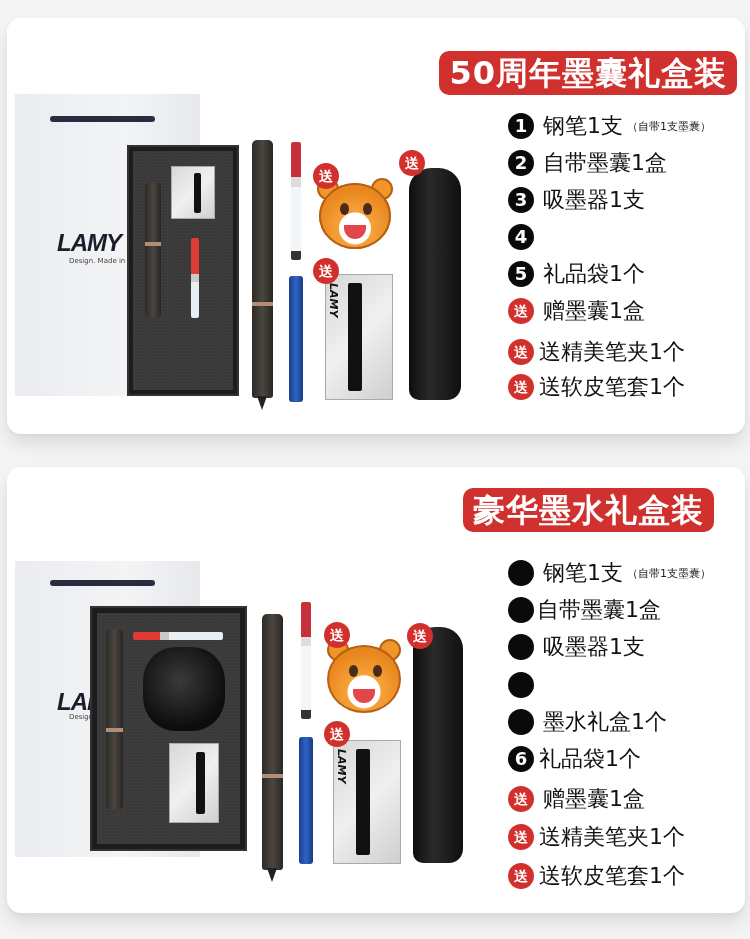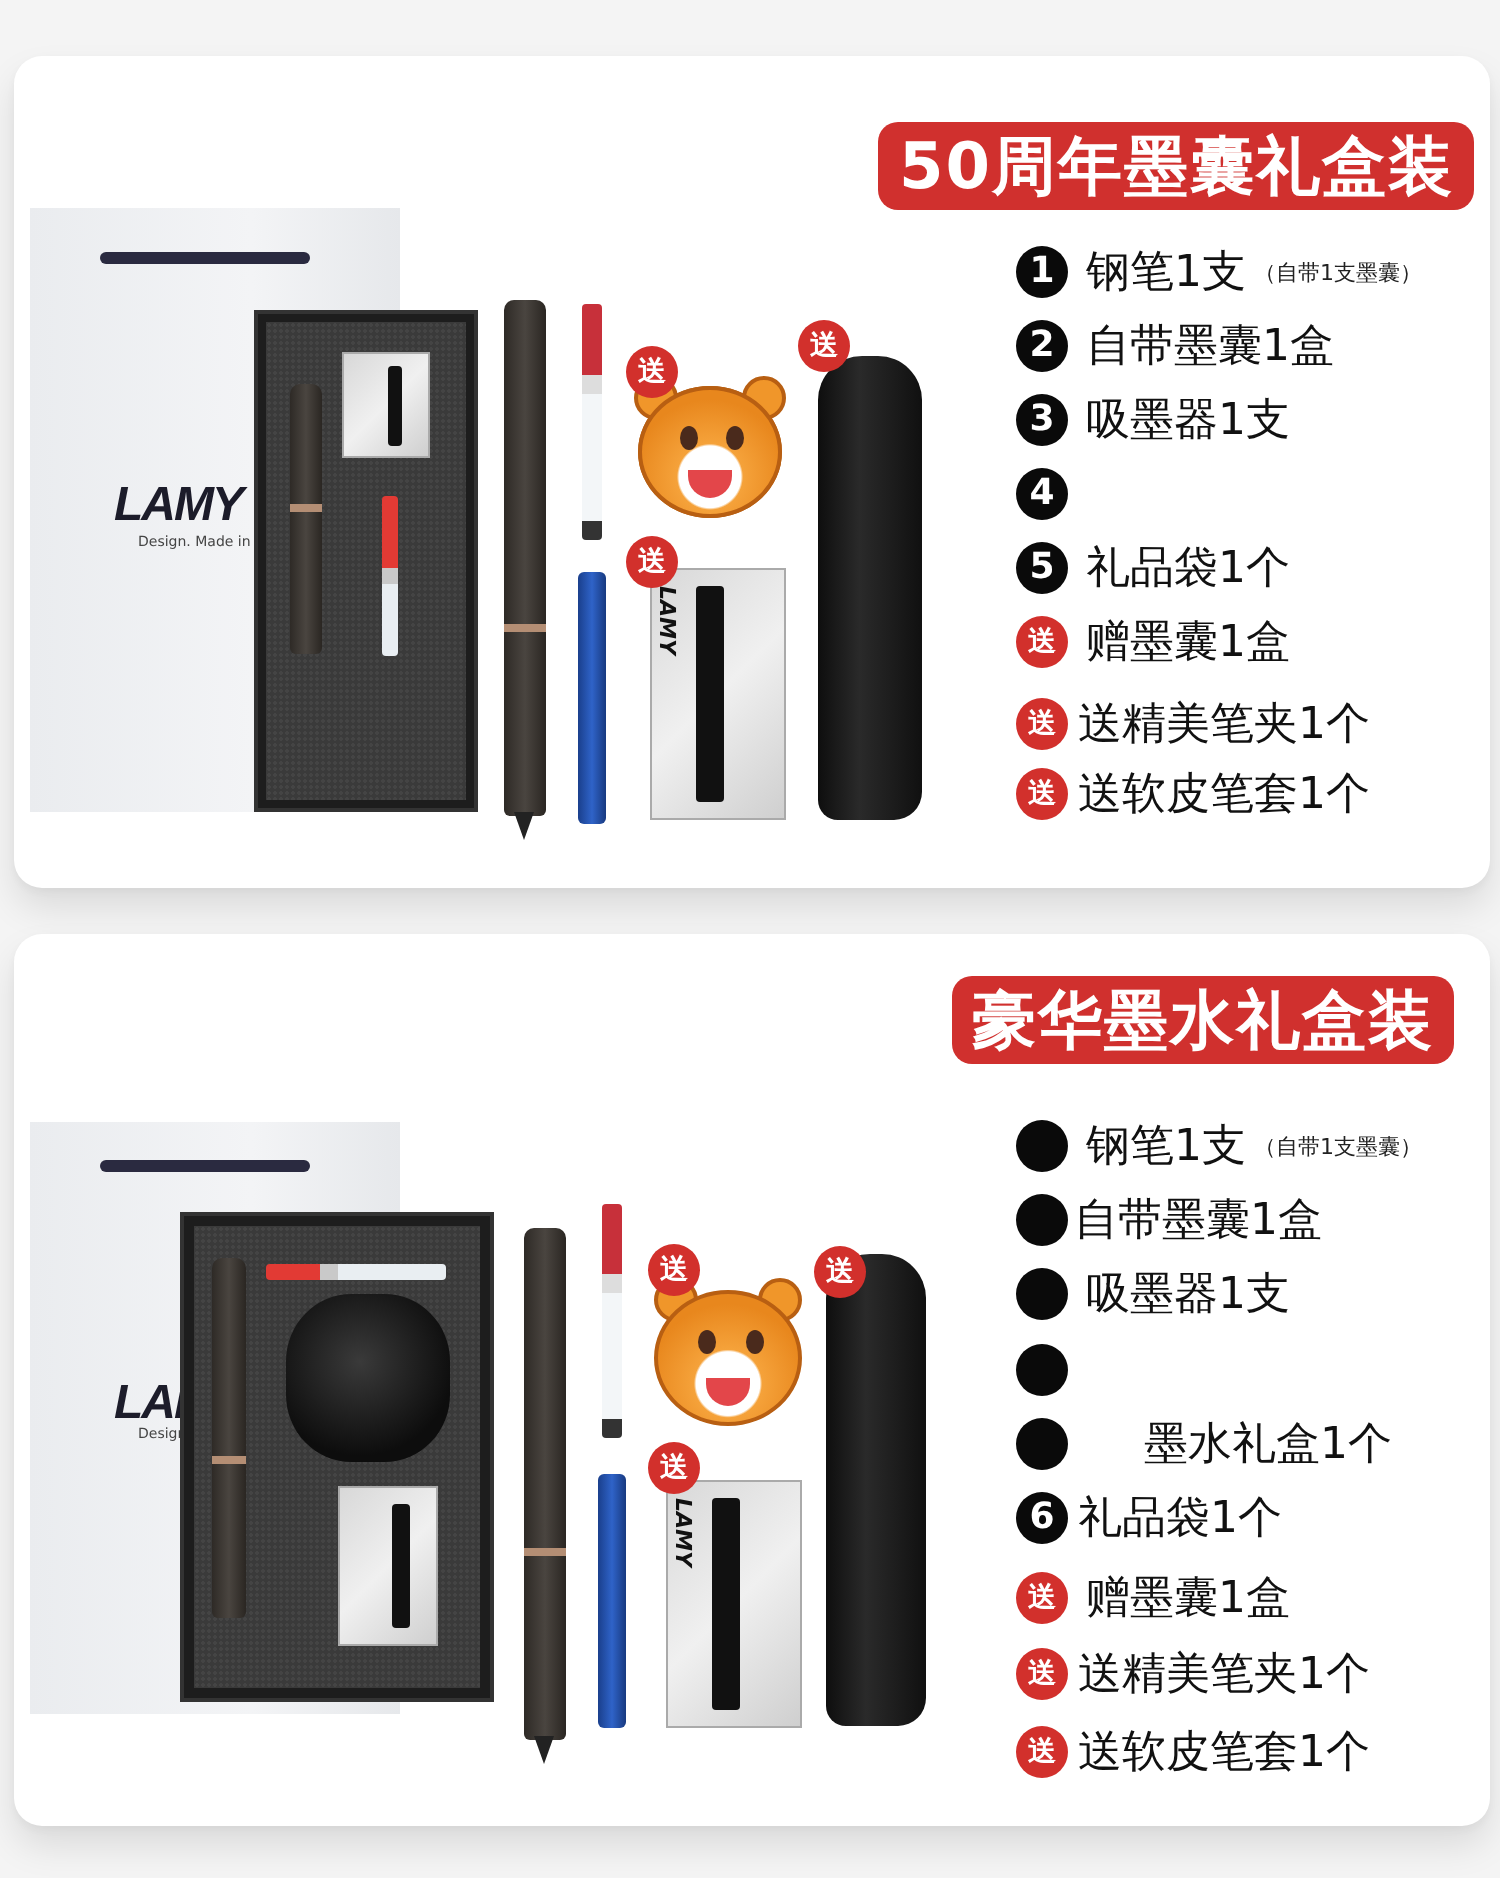"50周年墨囊礼盒装" #card1 { top: 28px -> 18px }
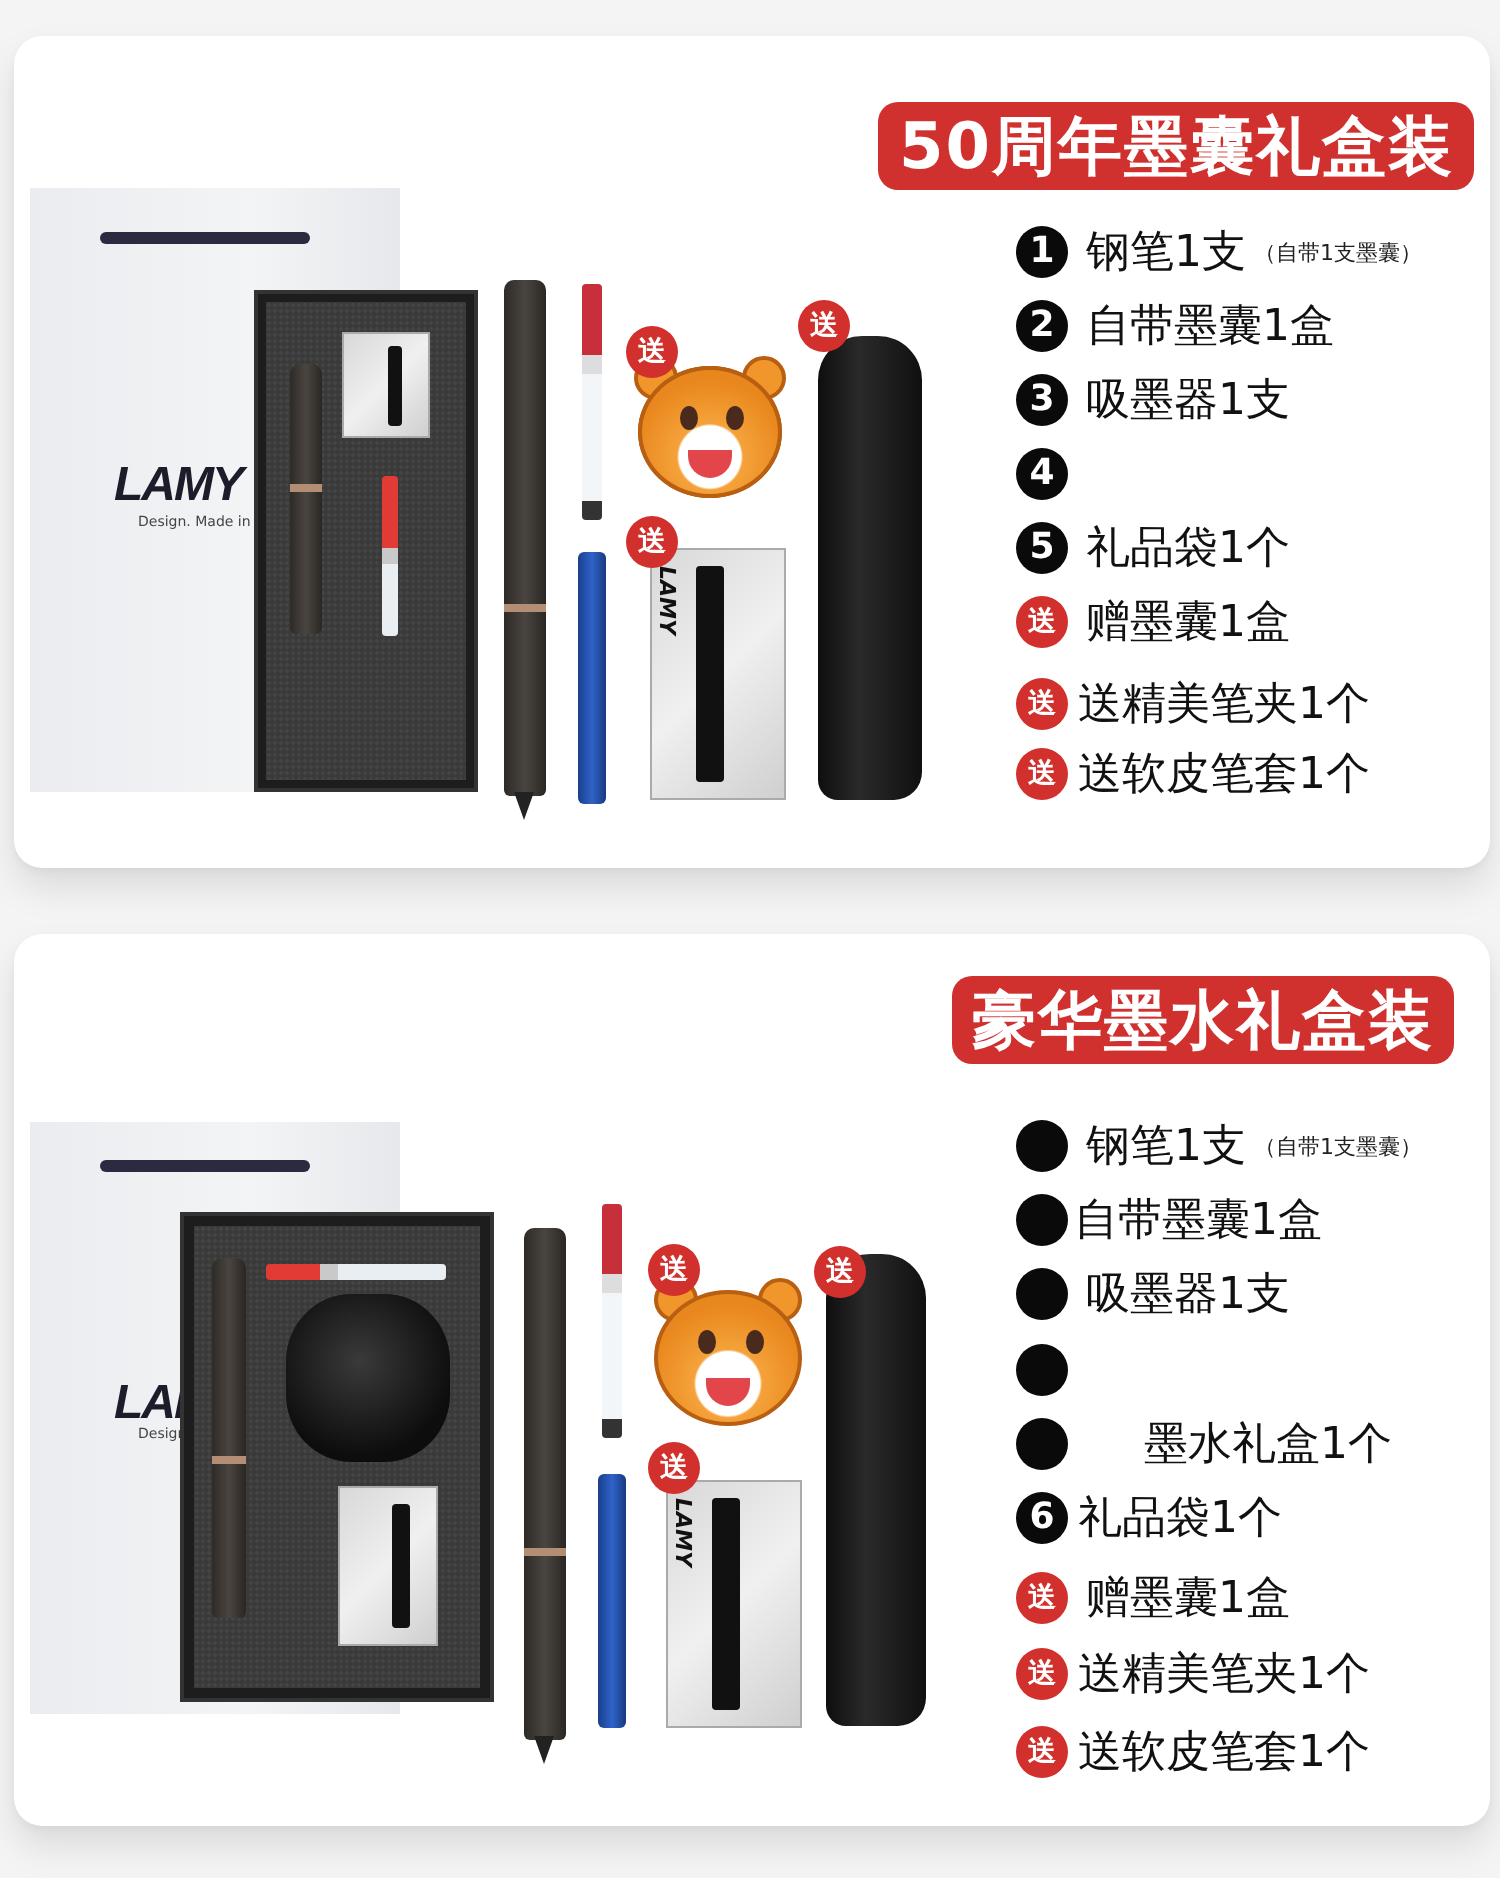"豪华墨水礼盒装" #card2 .title-badge { right: 18px -> 31px }
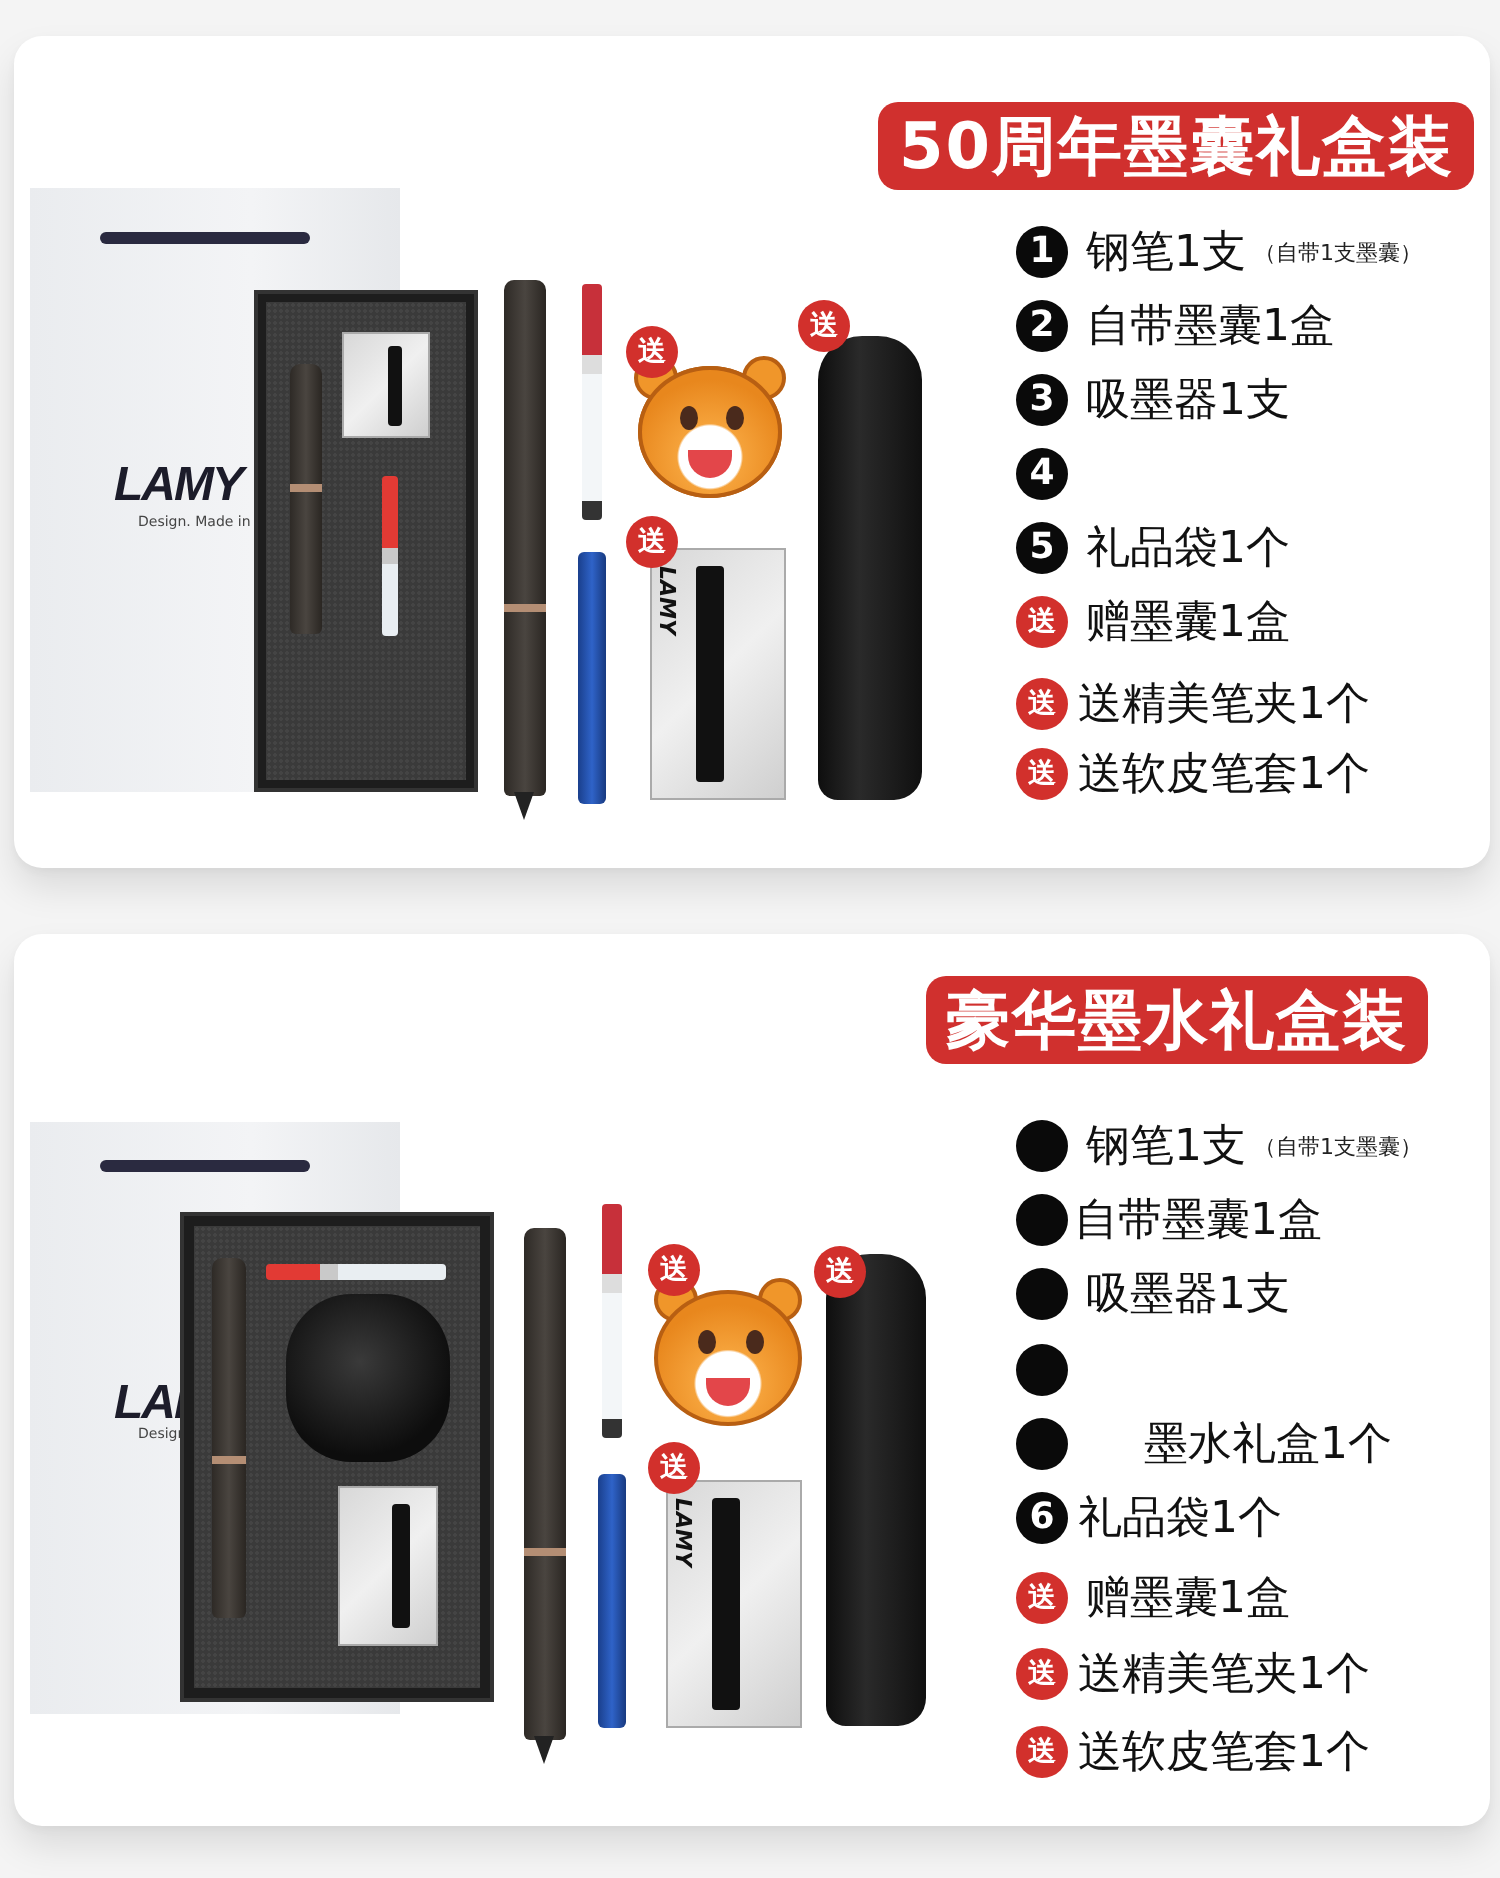"墨水礼盒1个" div.row { gap: 29px -> none }
